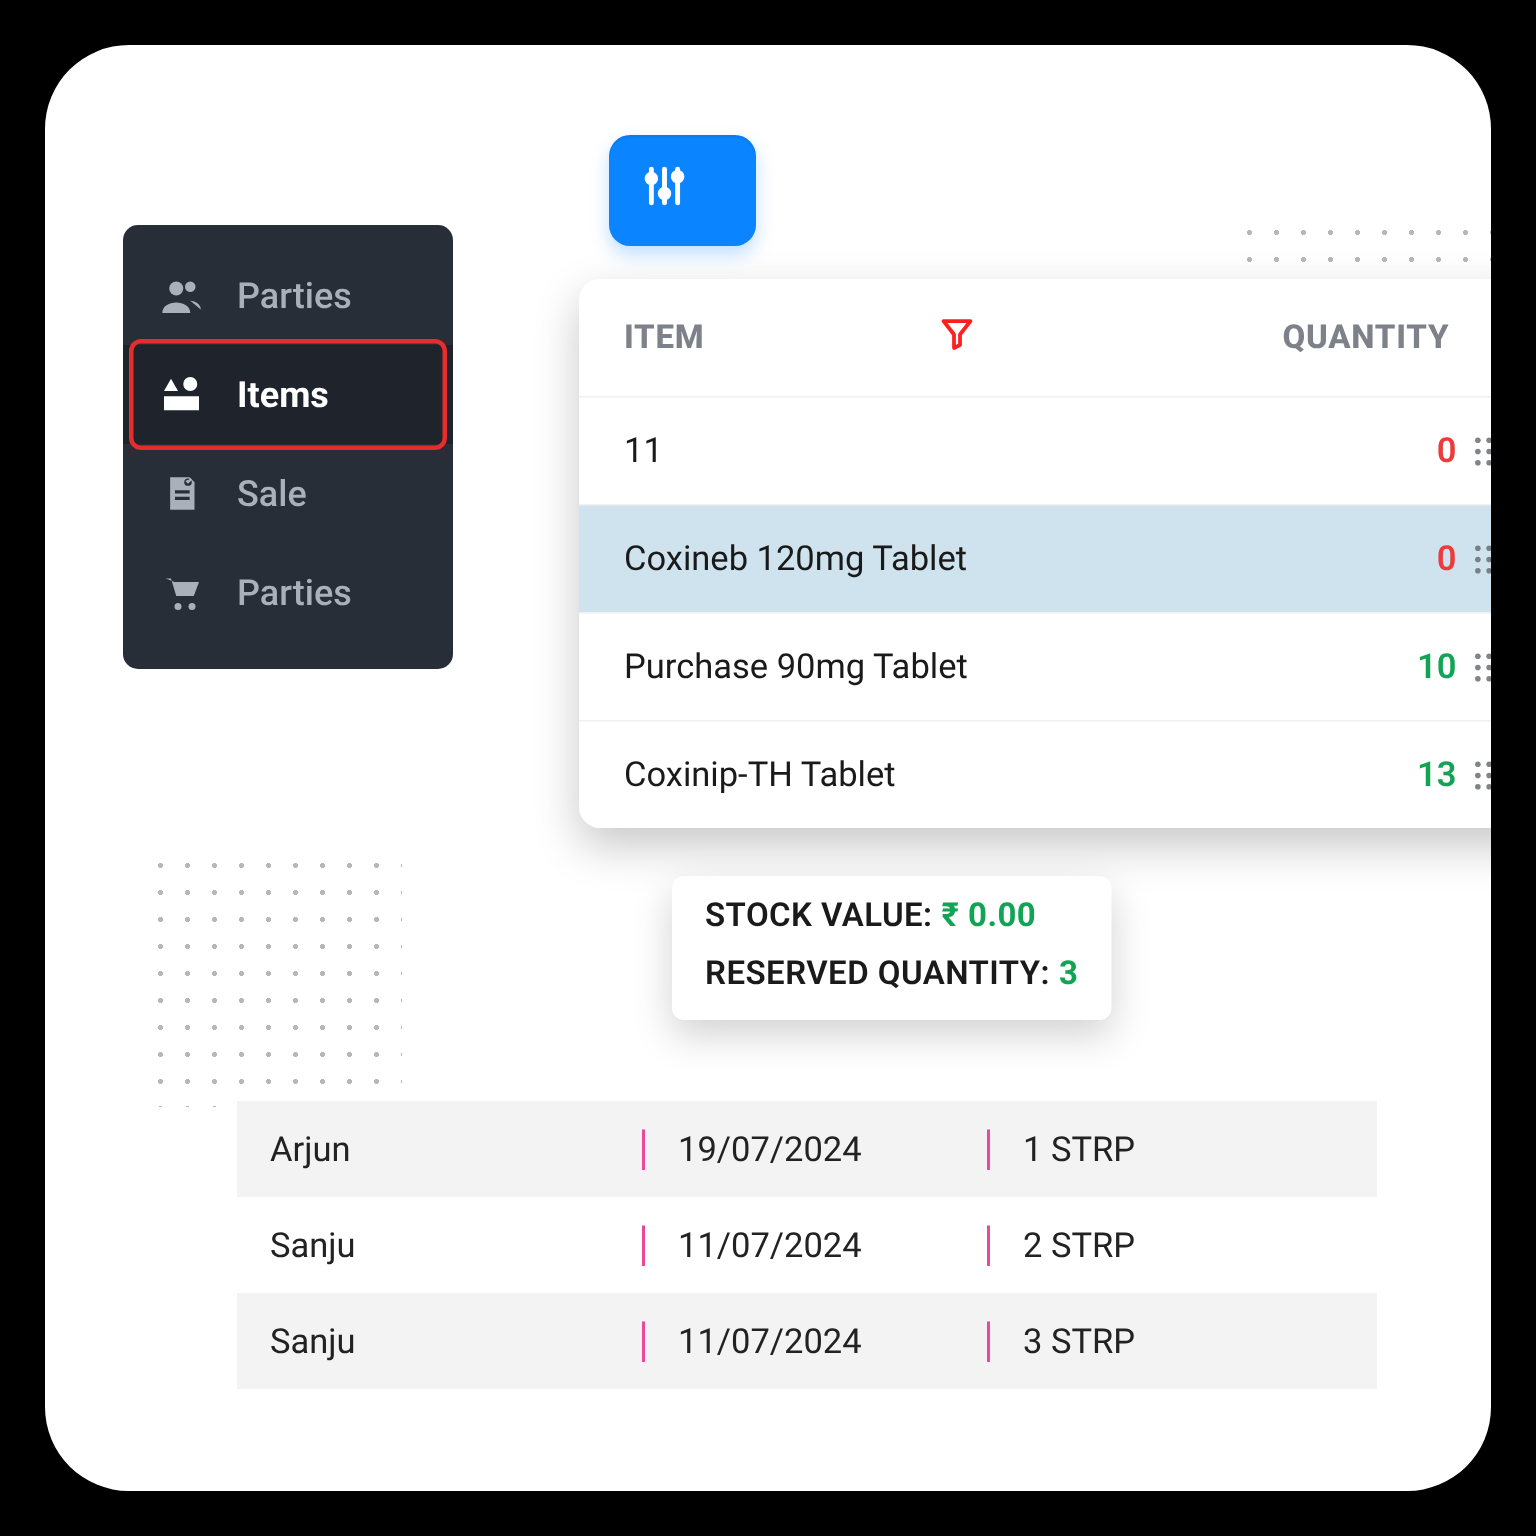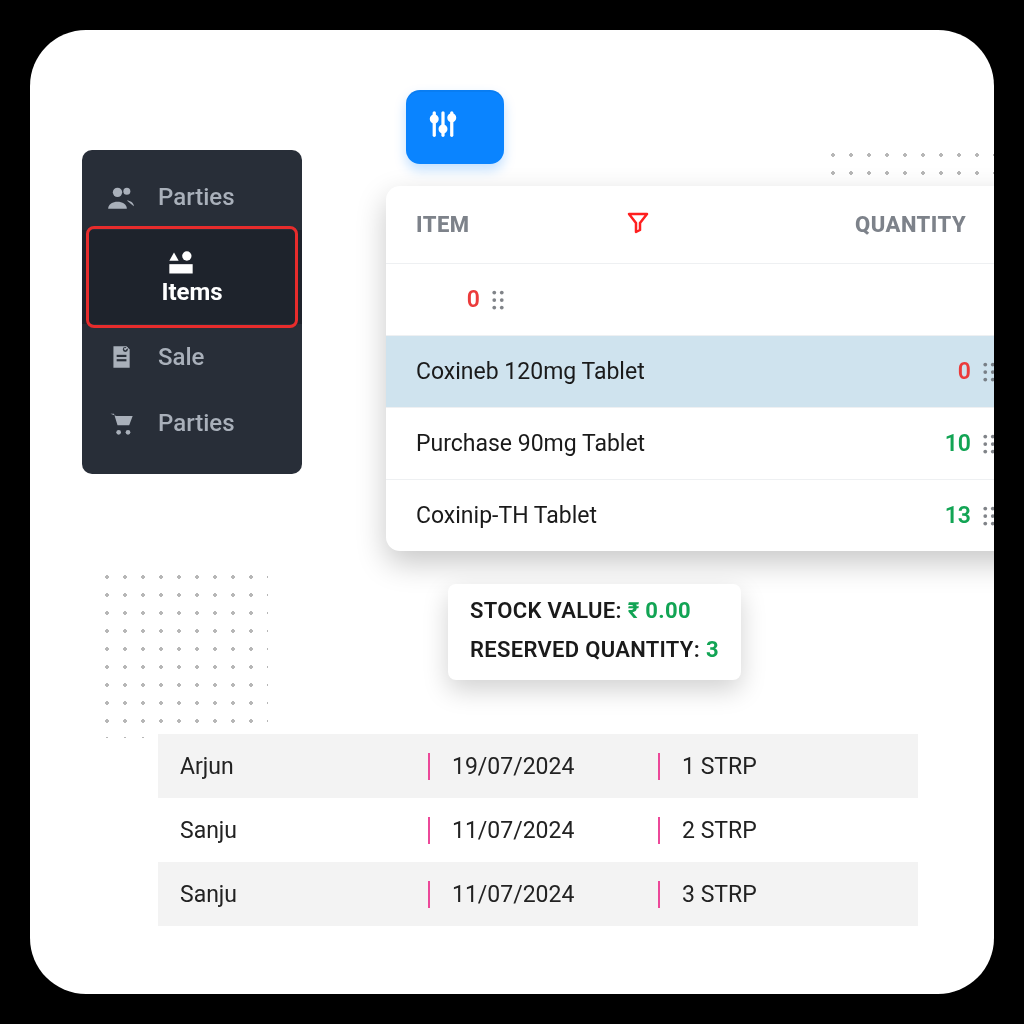"Items" .sidebar-item.active { flex-direction: column -> none }
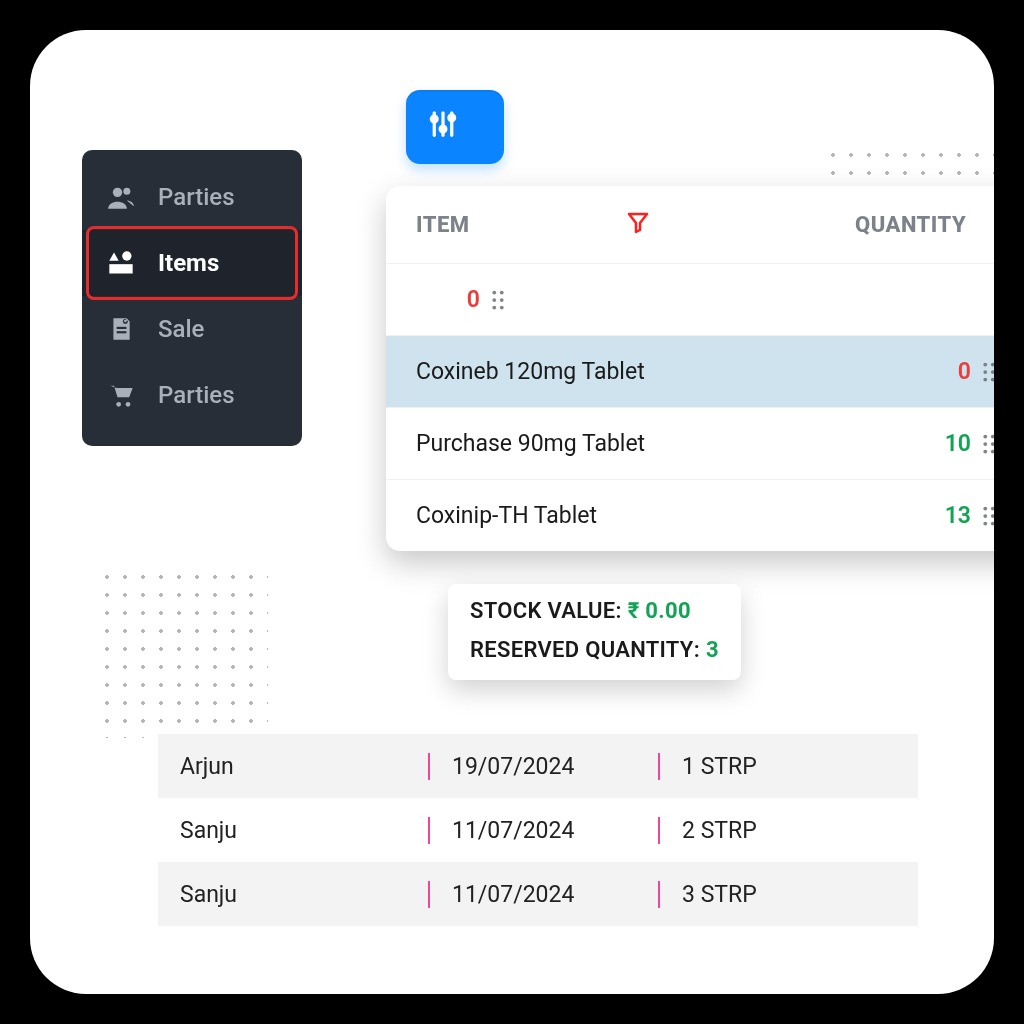"11" div.r-name { html: none -> <div>11</div> }
